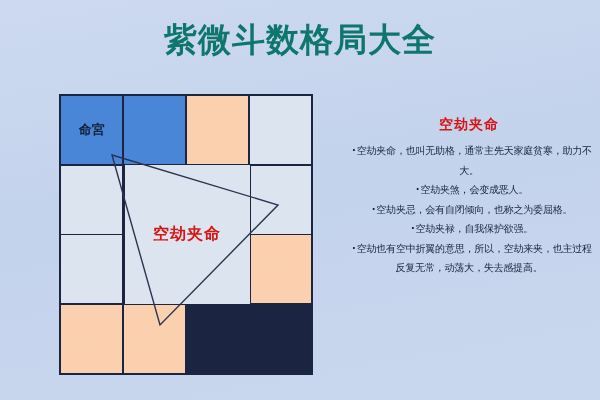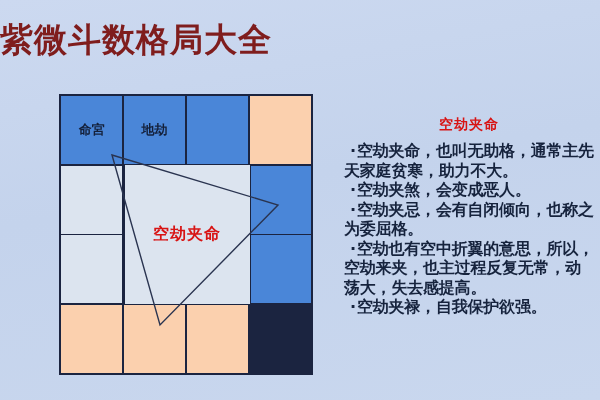"紫微斗数格局大全" .title { color: #7f1d1d -> #0f766e; text-align: left -> center }
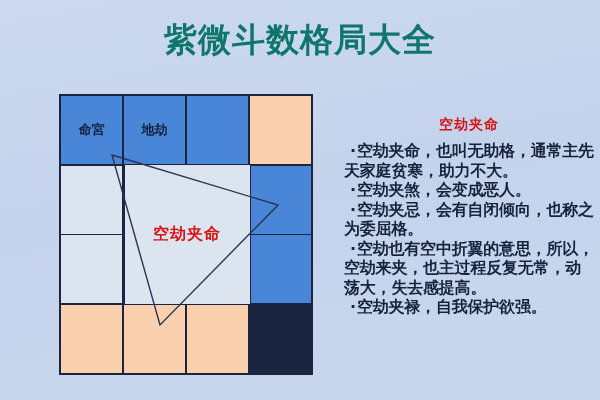"地劫" div.cell { html: <div> <span>地劫</span> </div> -> none }
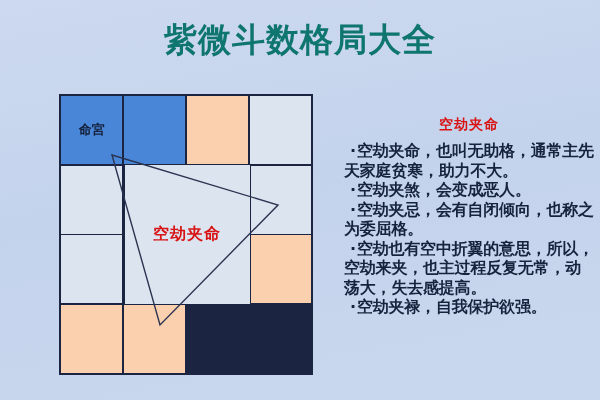"空劫夹命，也叫无助格，通常主先天家庭贫寒，助力不大。" .bullet { font-size: 16px -> 10px; font-weight: bold -> normal; text-align: none -> center }
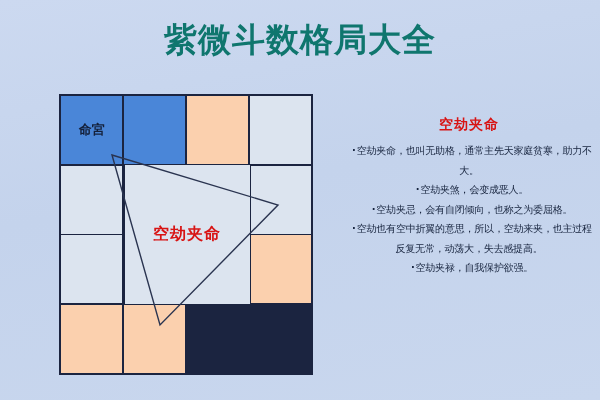"空劫也有空中折翼的意思，所以，空劫来夹，也主过程反复无常，动荡大，失去感提高。" li.bullet { order: before "空劫夹禄，自我保护欲强。" -> after "空劫夹禄，自我保护欲强。" }
